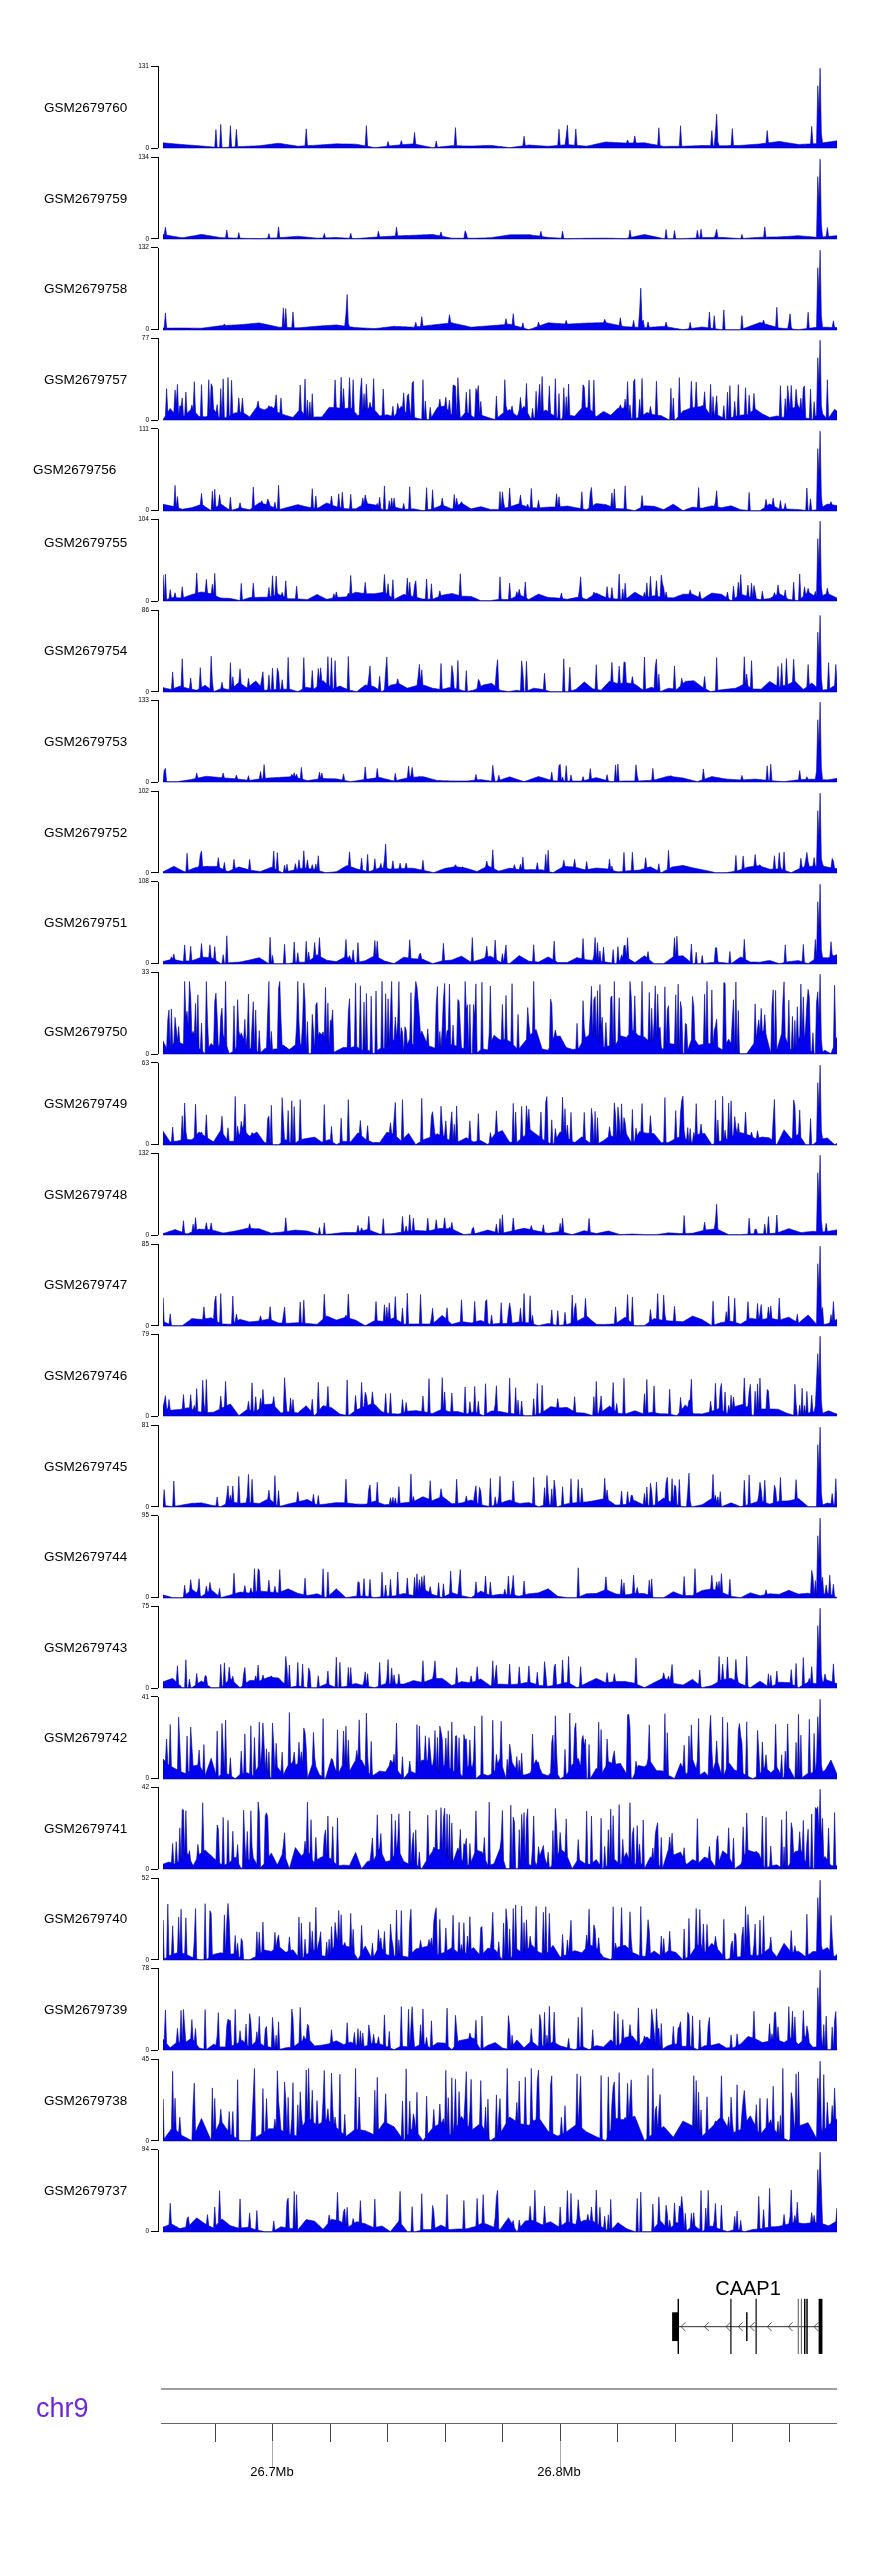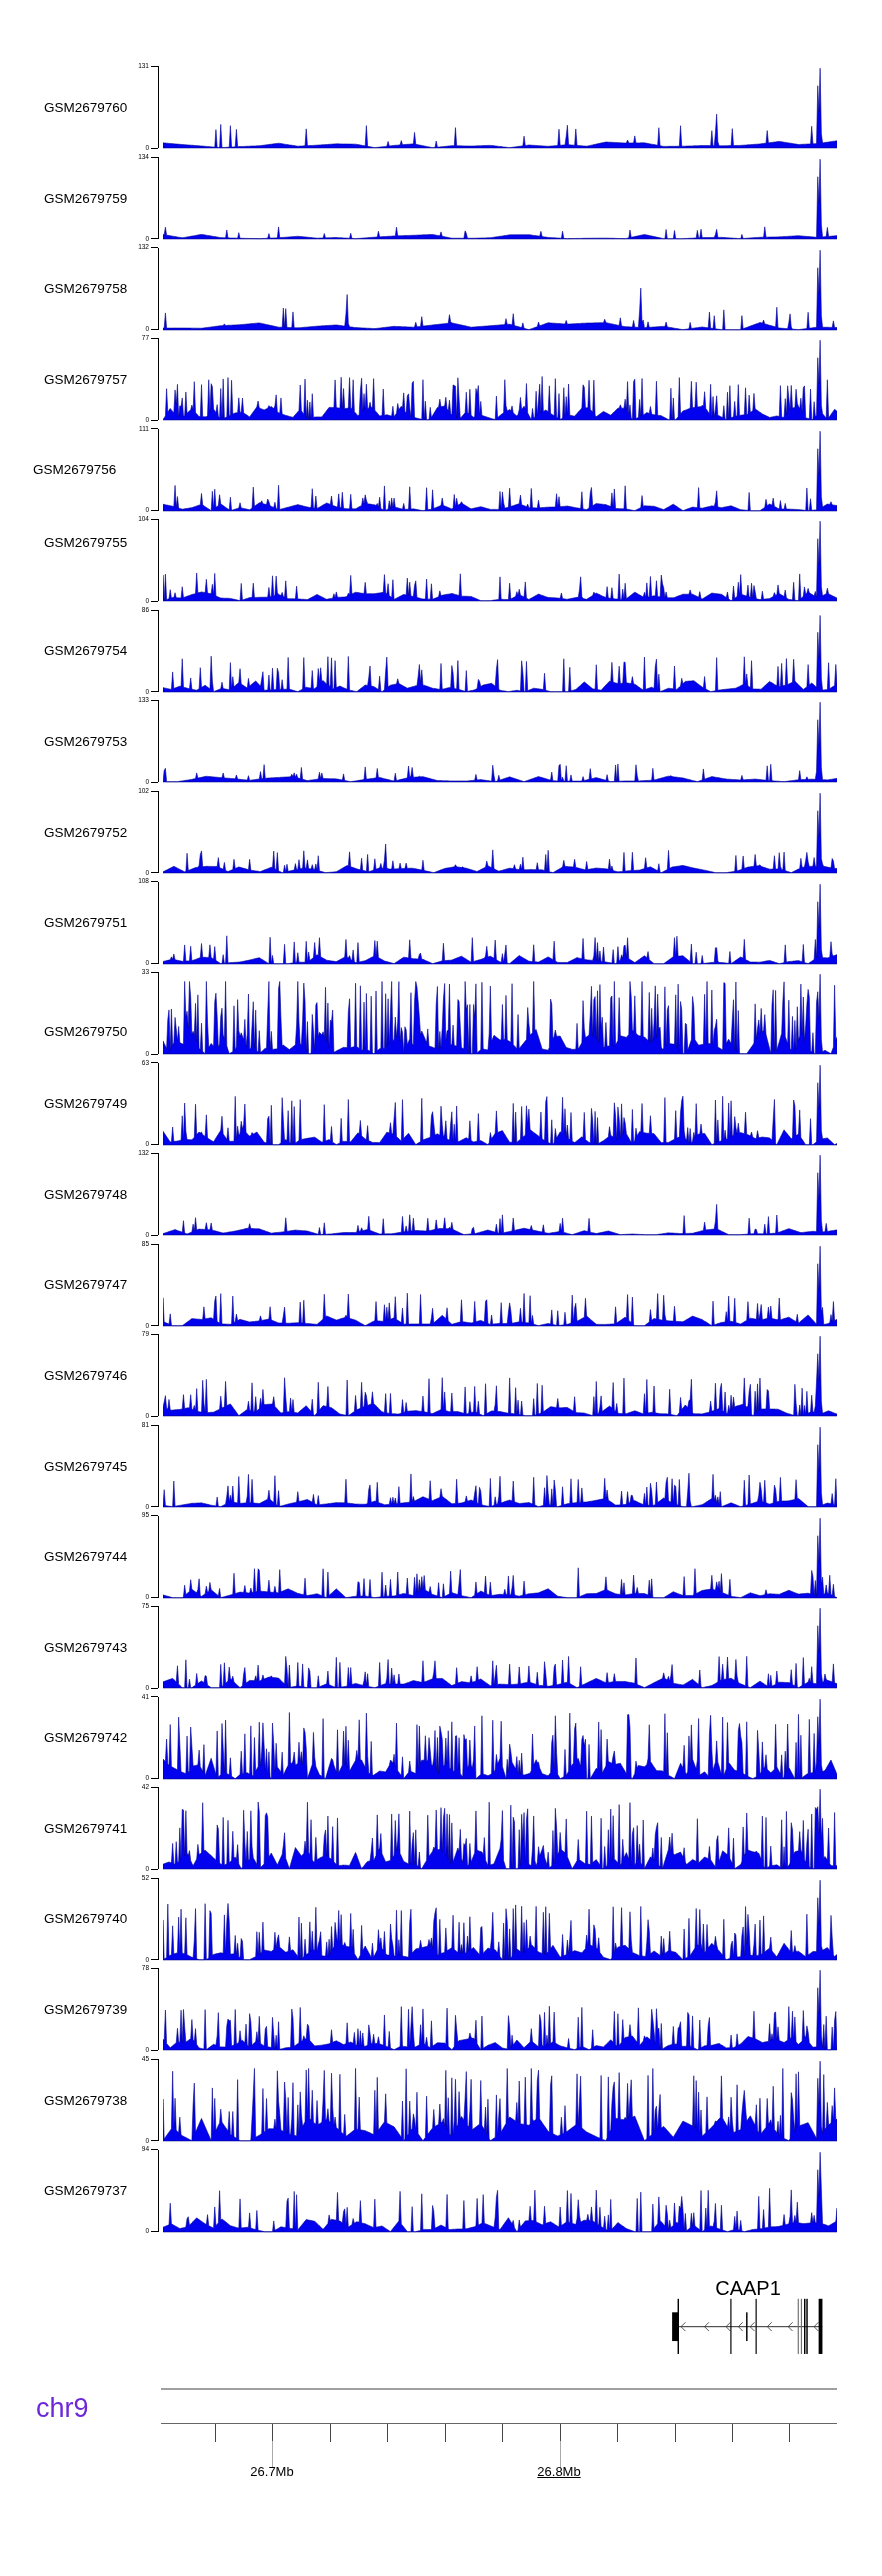"26.8Mb" div.abs { text-decoration: underline -> none }
